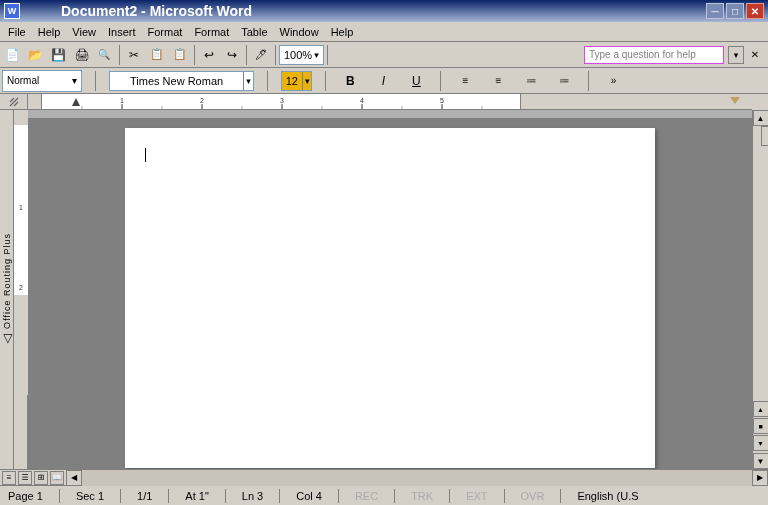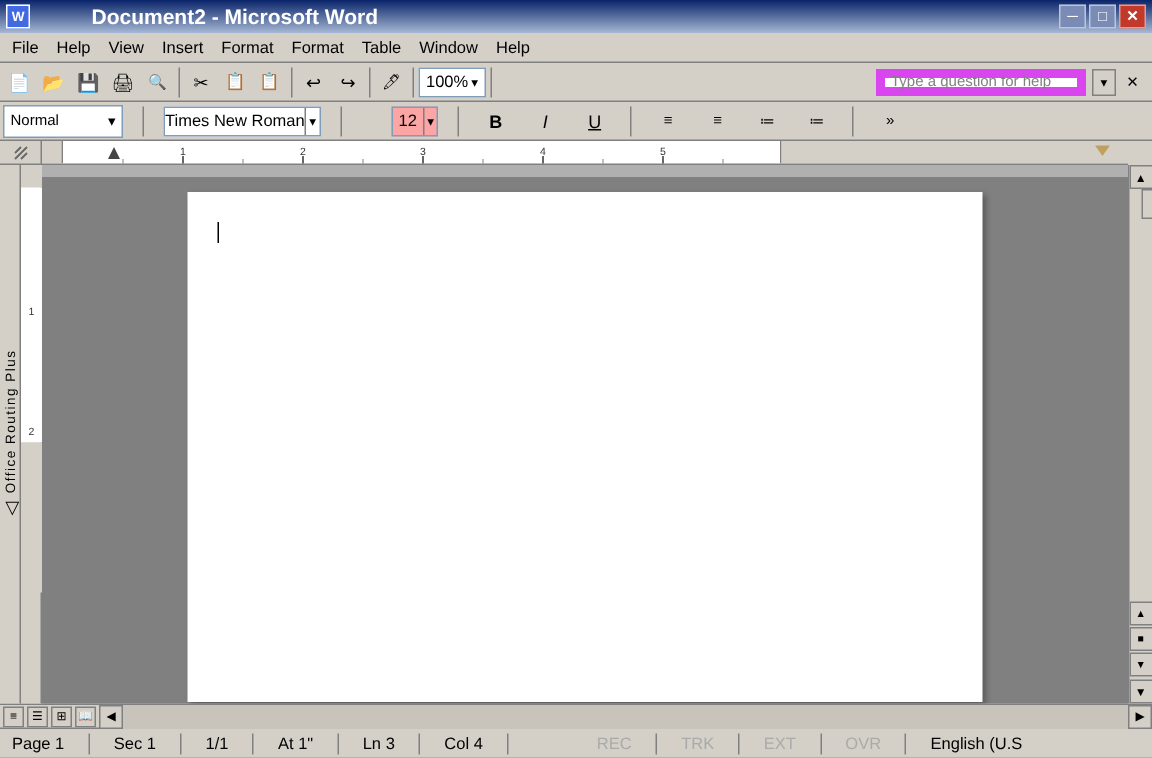"Type a question for help" .help-box { border: 6px solid #d946ef -> 1px solid #d946ef }
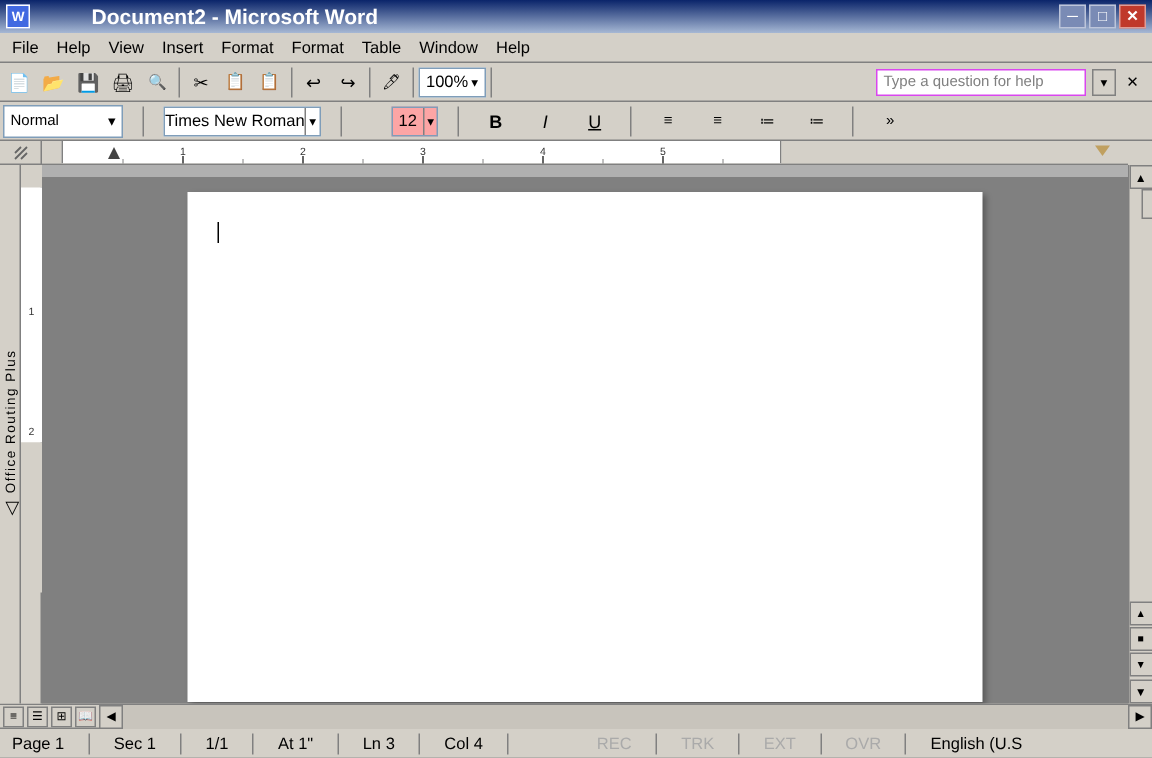"Times New Roman" span { padding: 0 0 -> 0 20px }
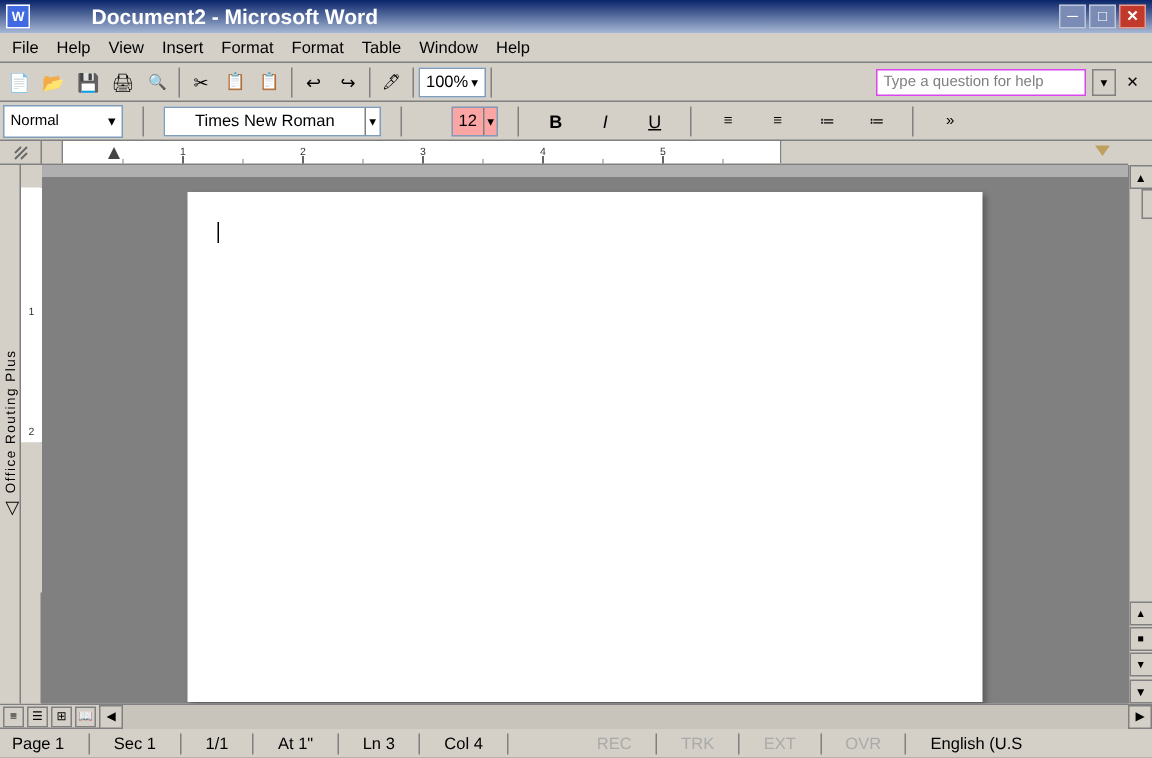"12" div { background: #fca5a5 -> #eab308; margin-left: 20px -> none }
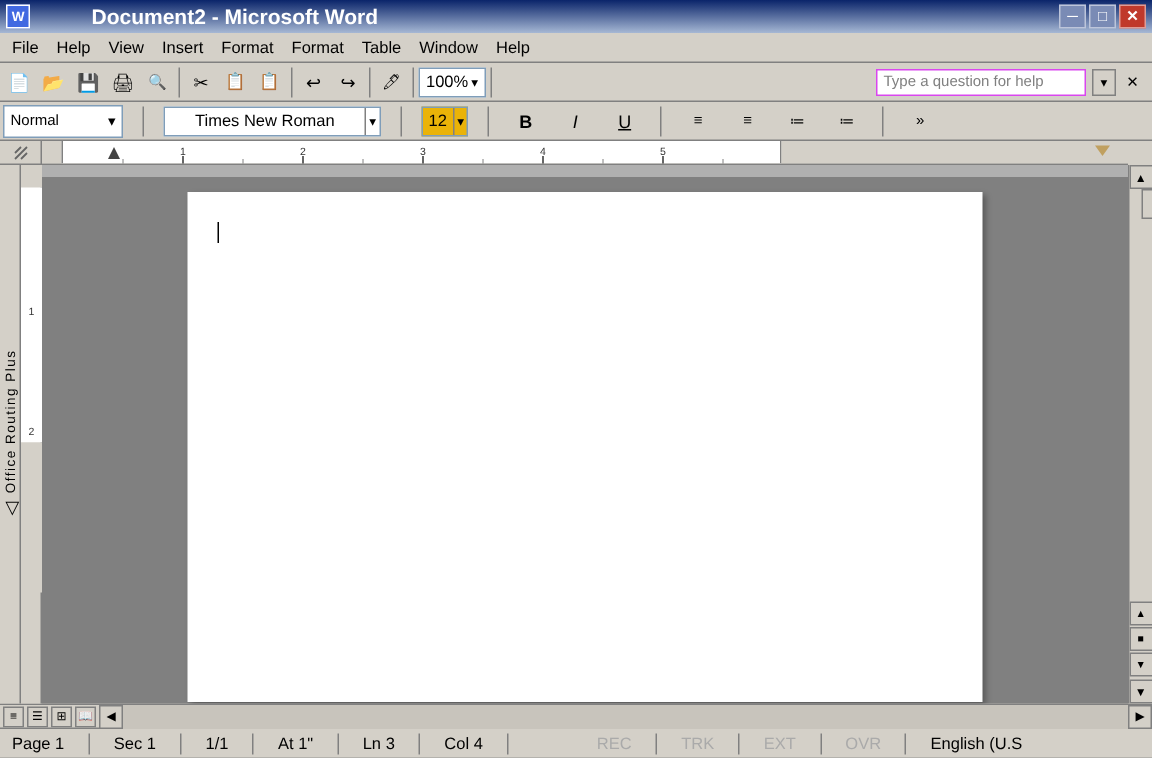"REC" span.status-item { margin-left: 43px -> none }
